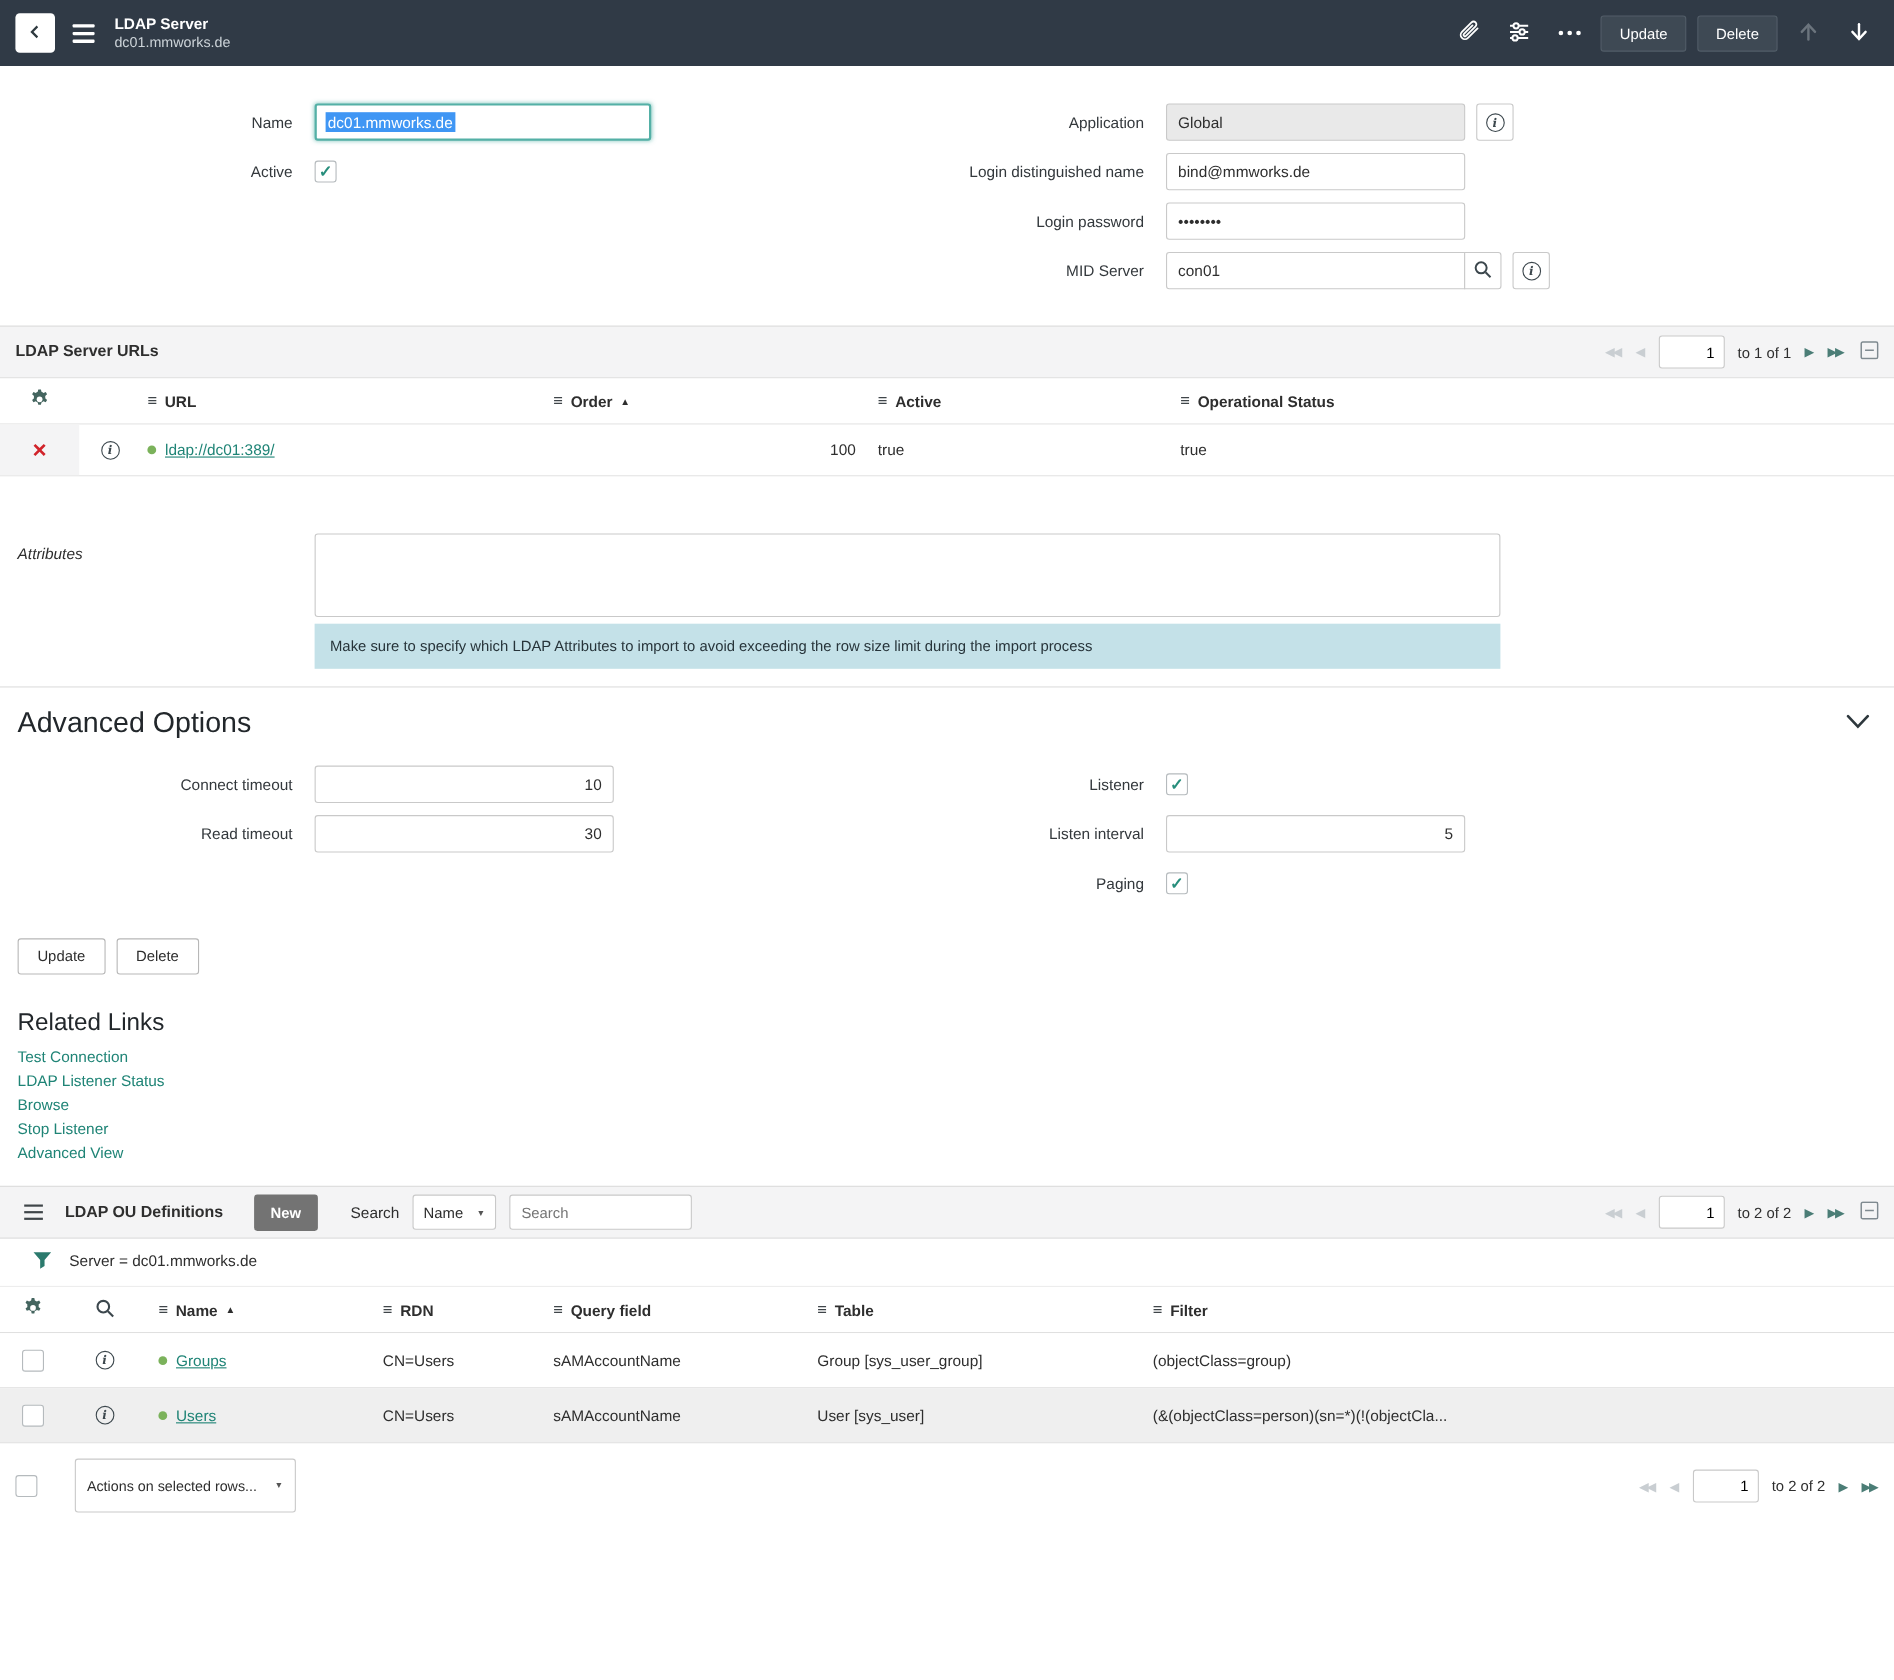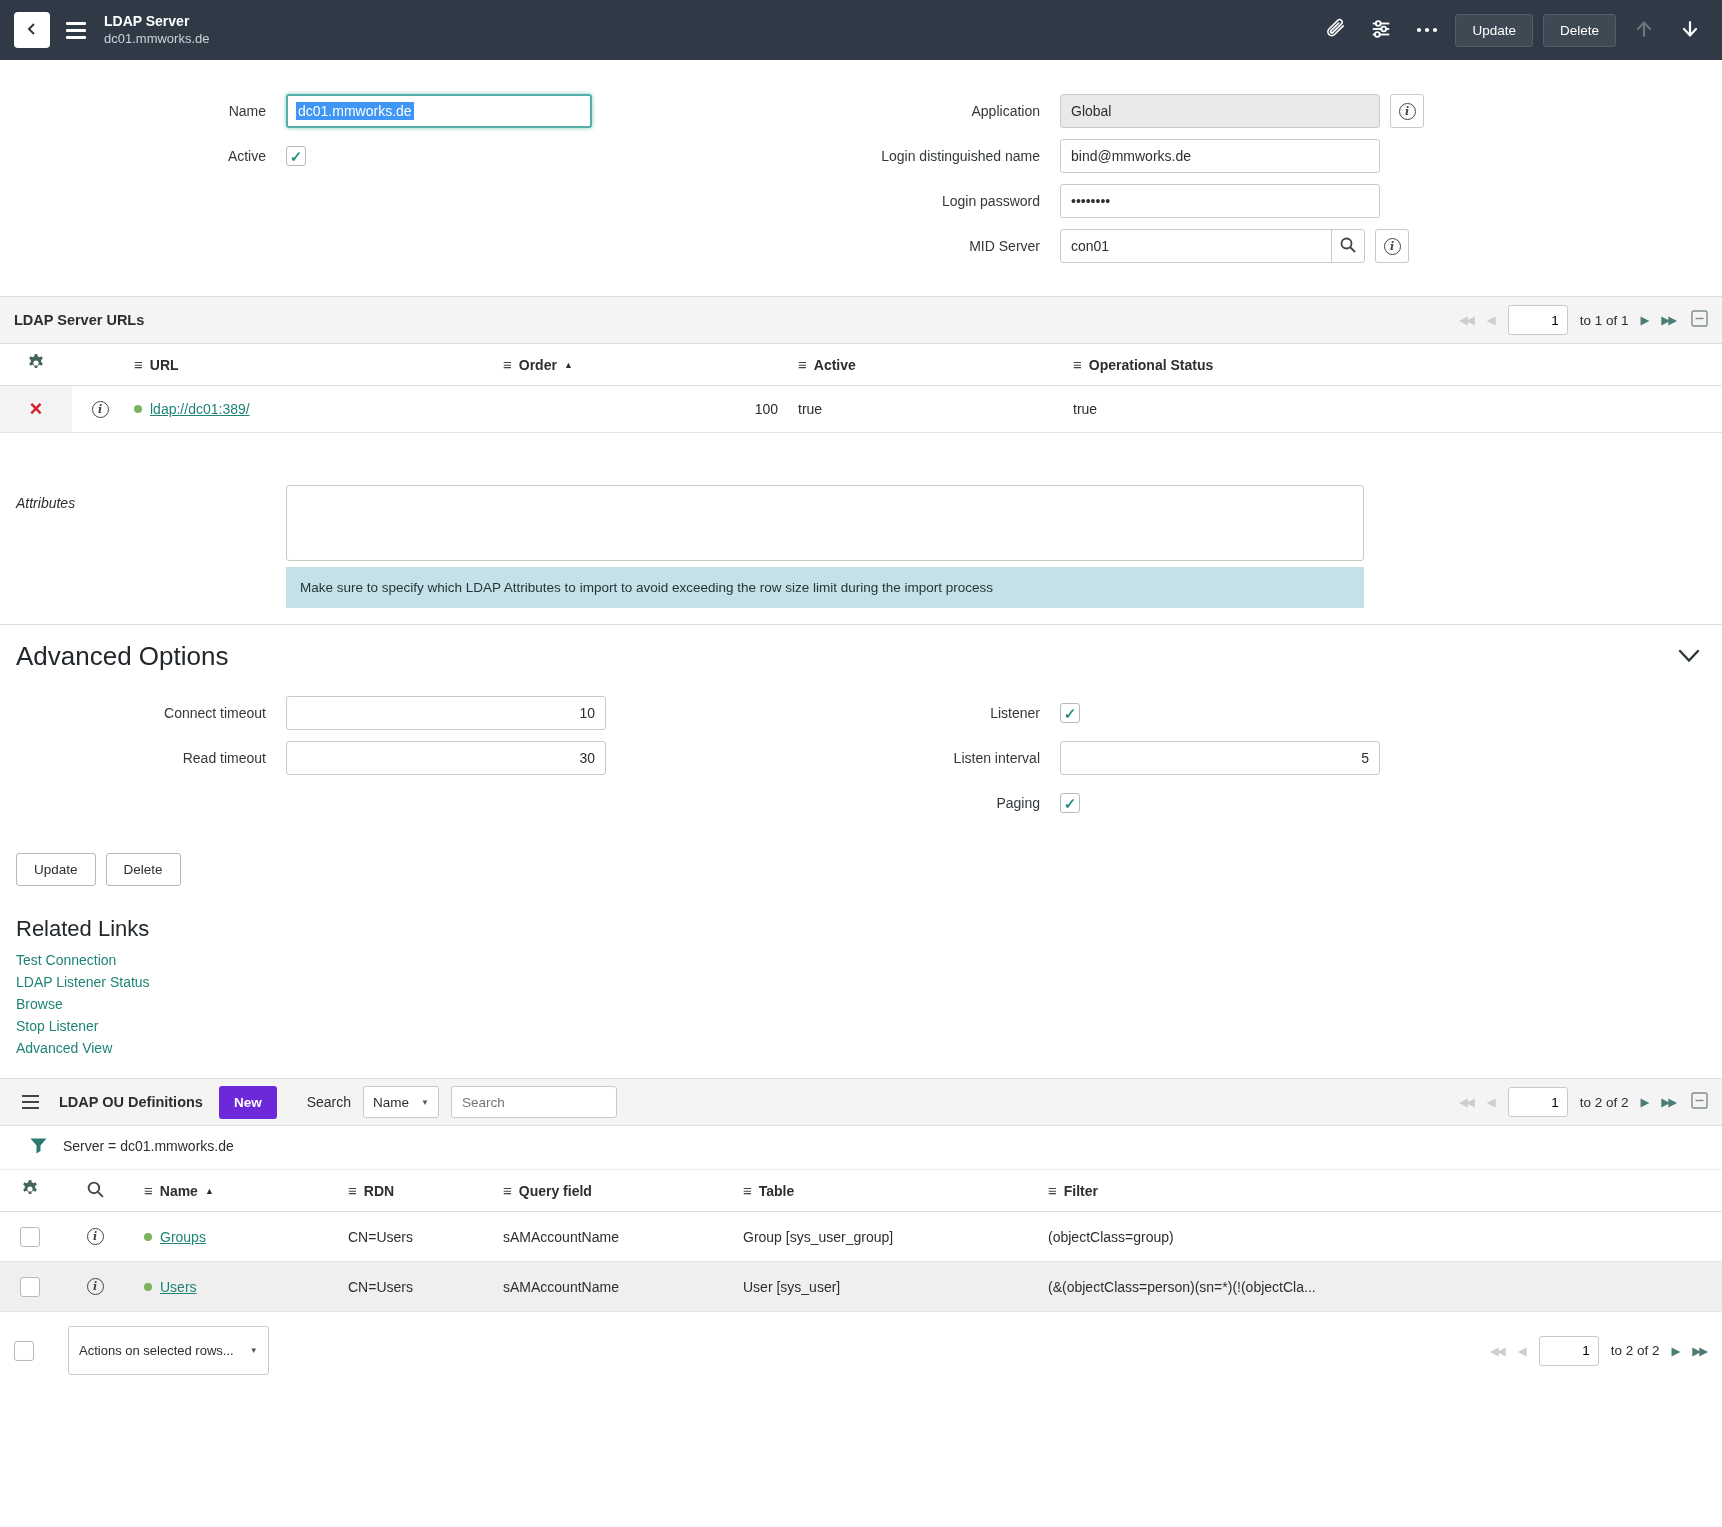"Global" .tinput { width: 320px -> 272px }
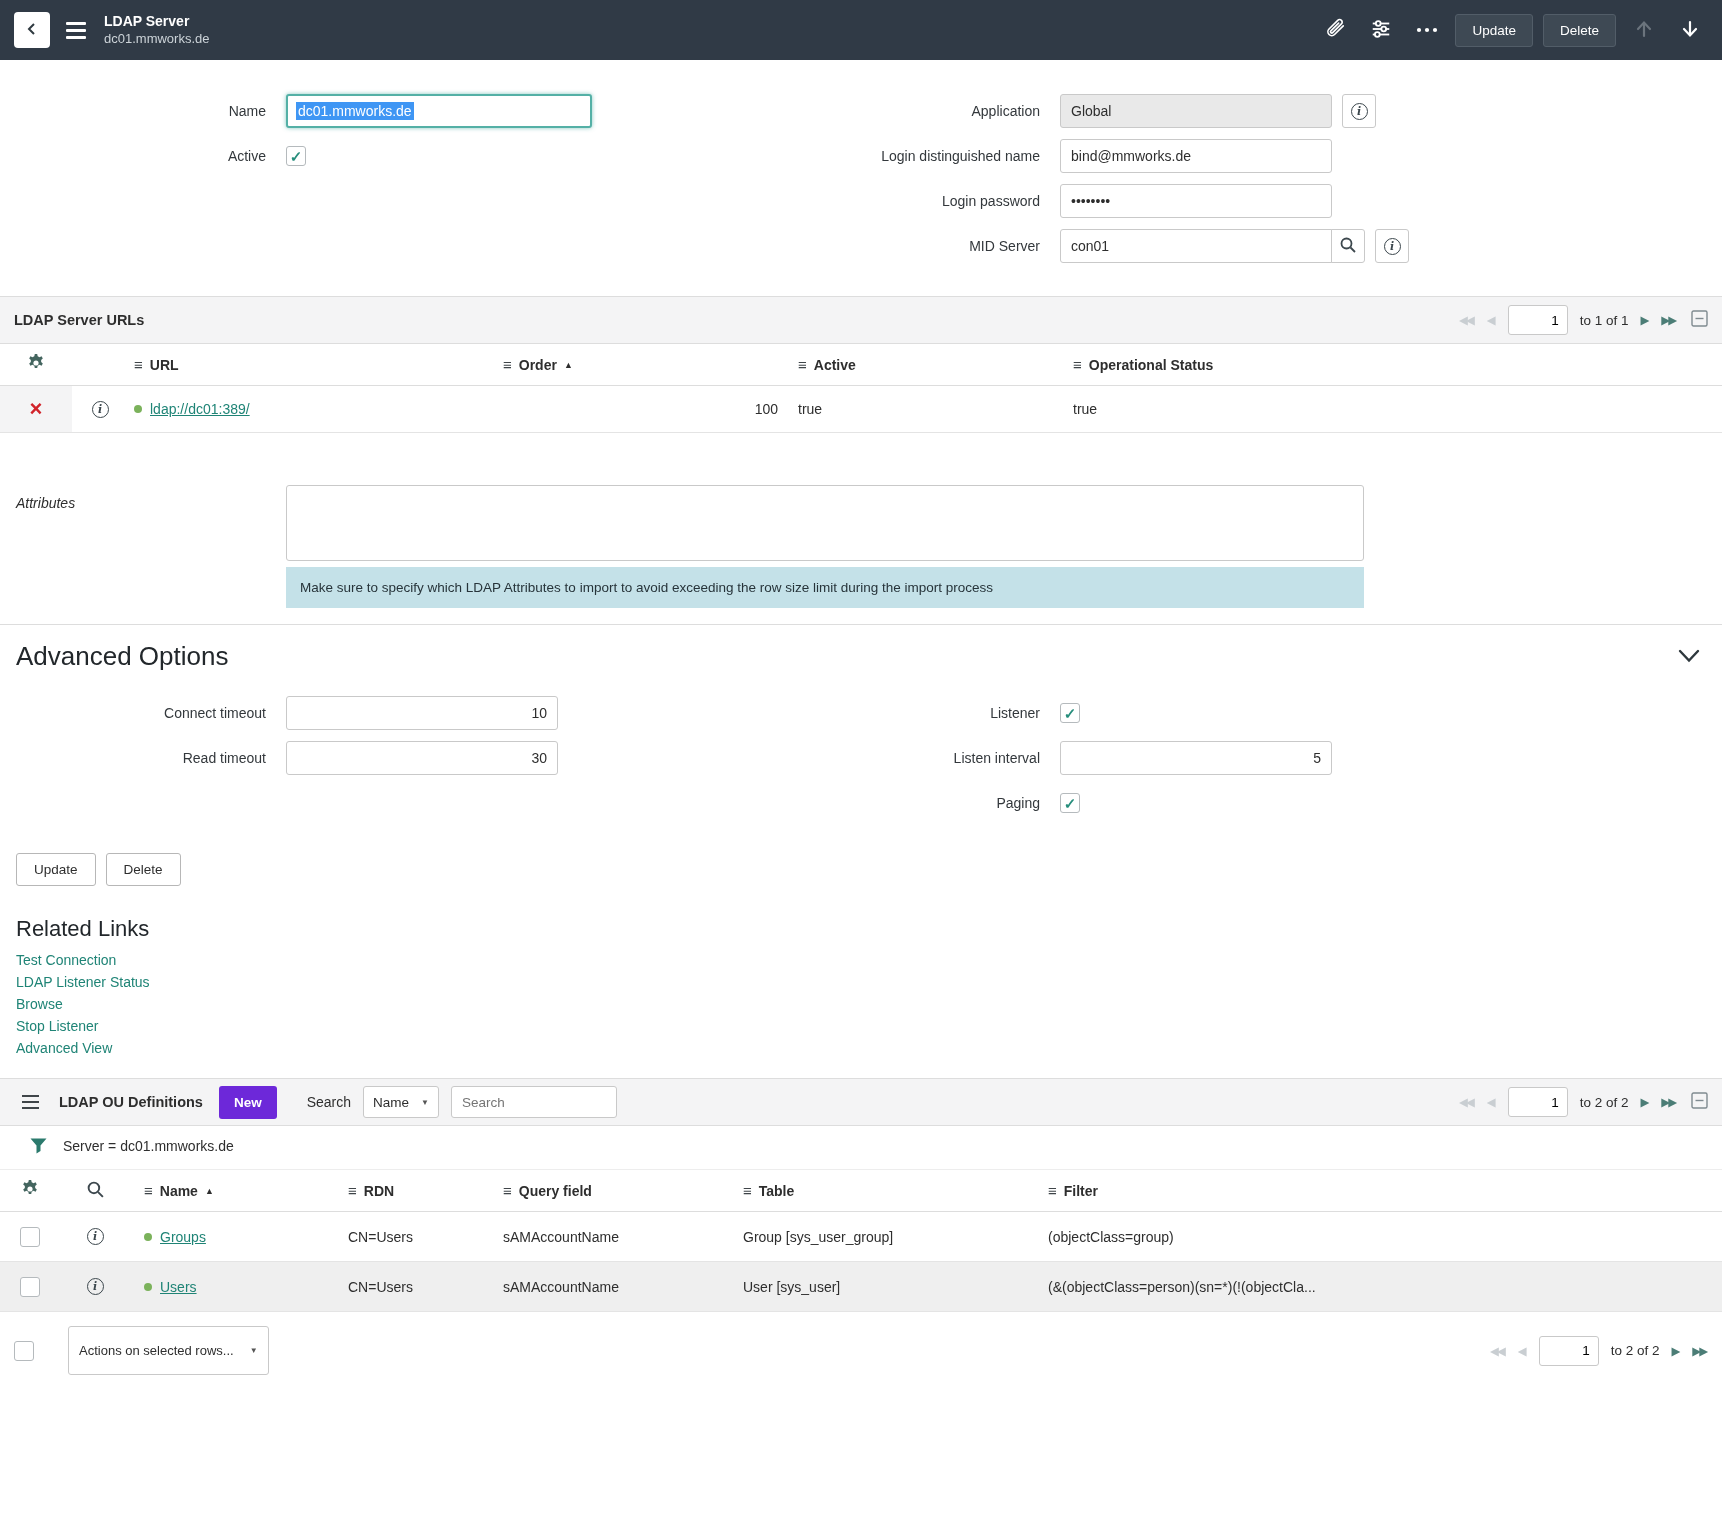"New" .new-btn { background: #6d28d9 -> #737373; margin-left: 4px -> 16px }
